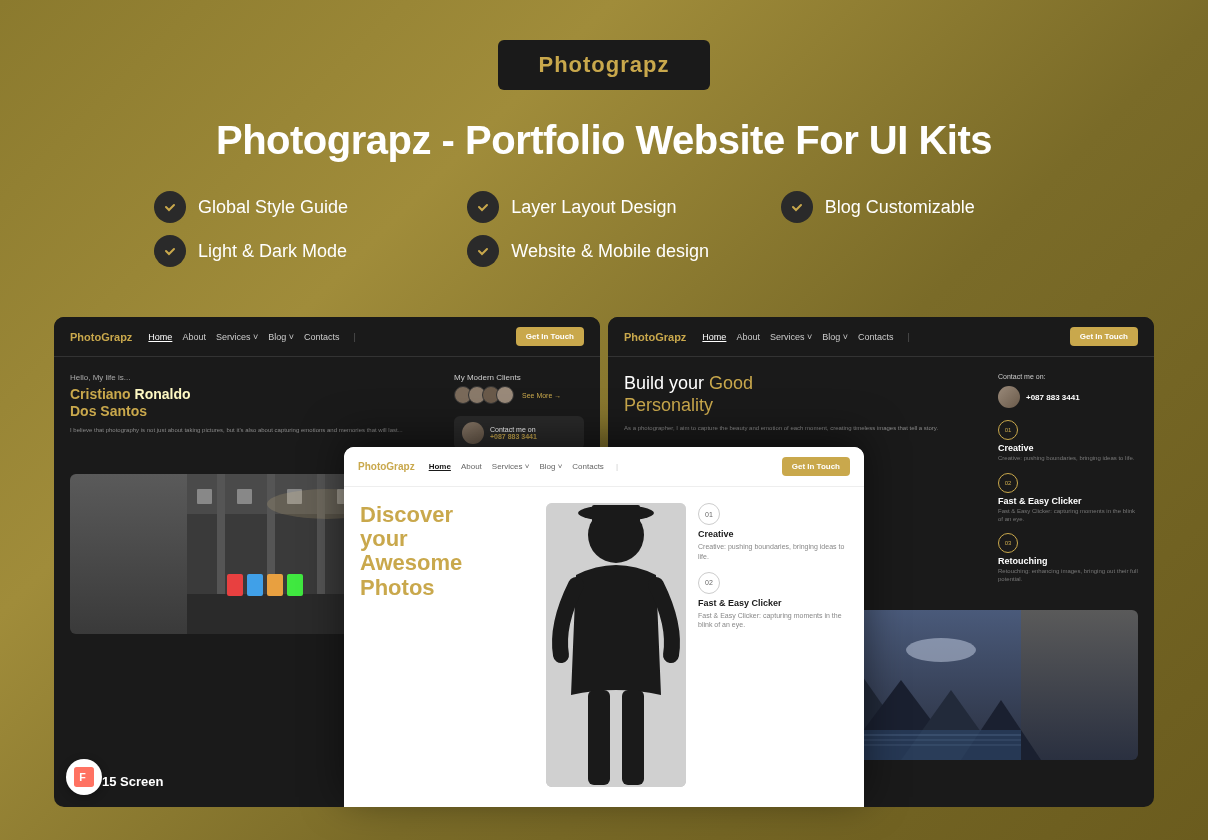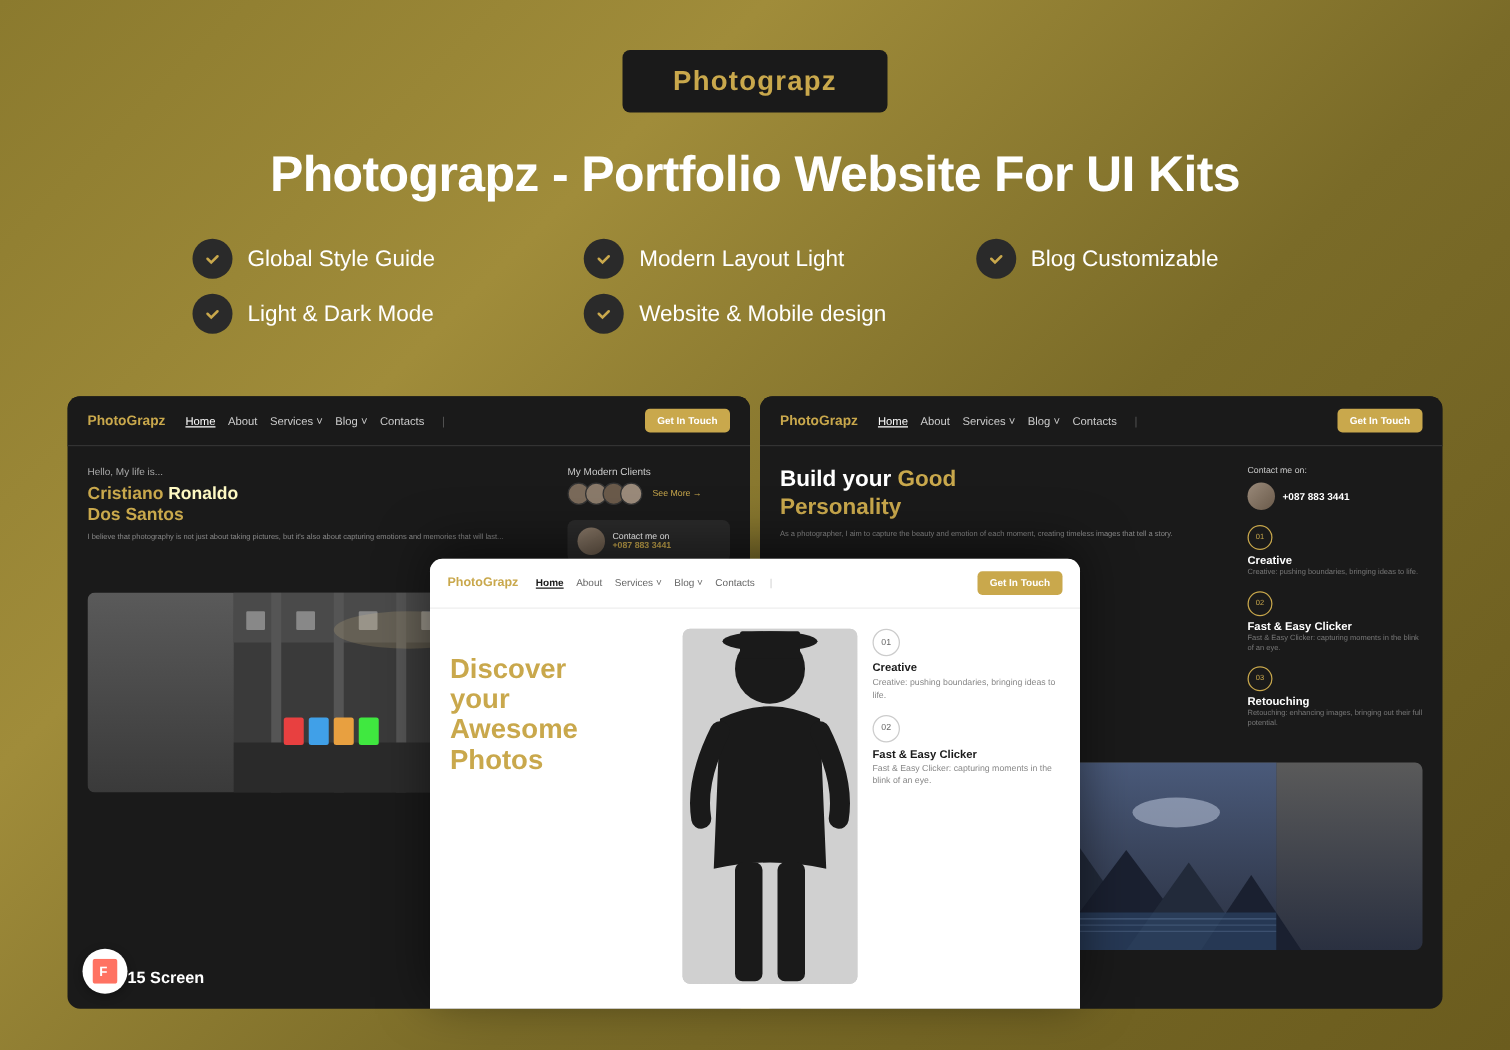"Modern Layout Light" span.feature-text { text: Modern Layout Light -> Layer Layout Design }
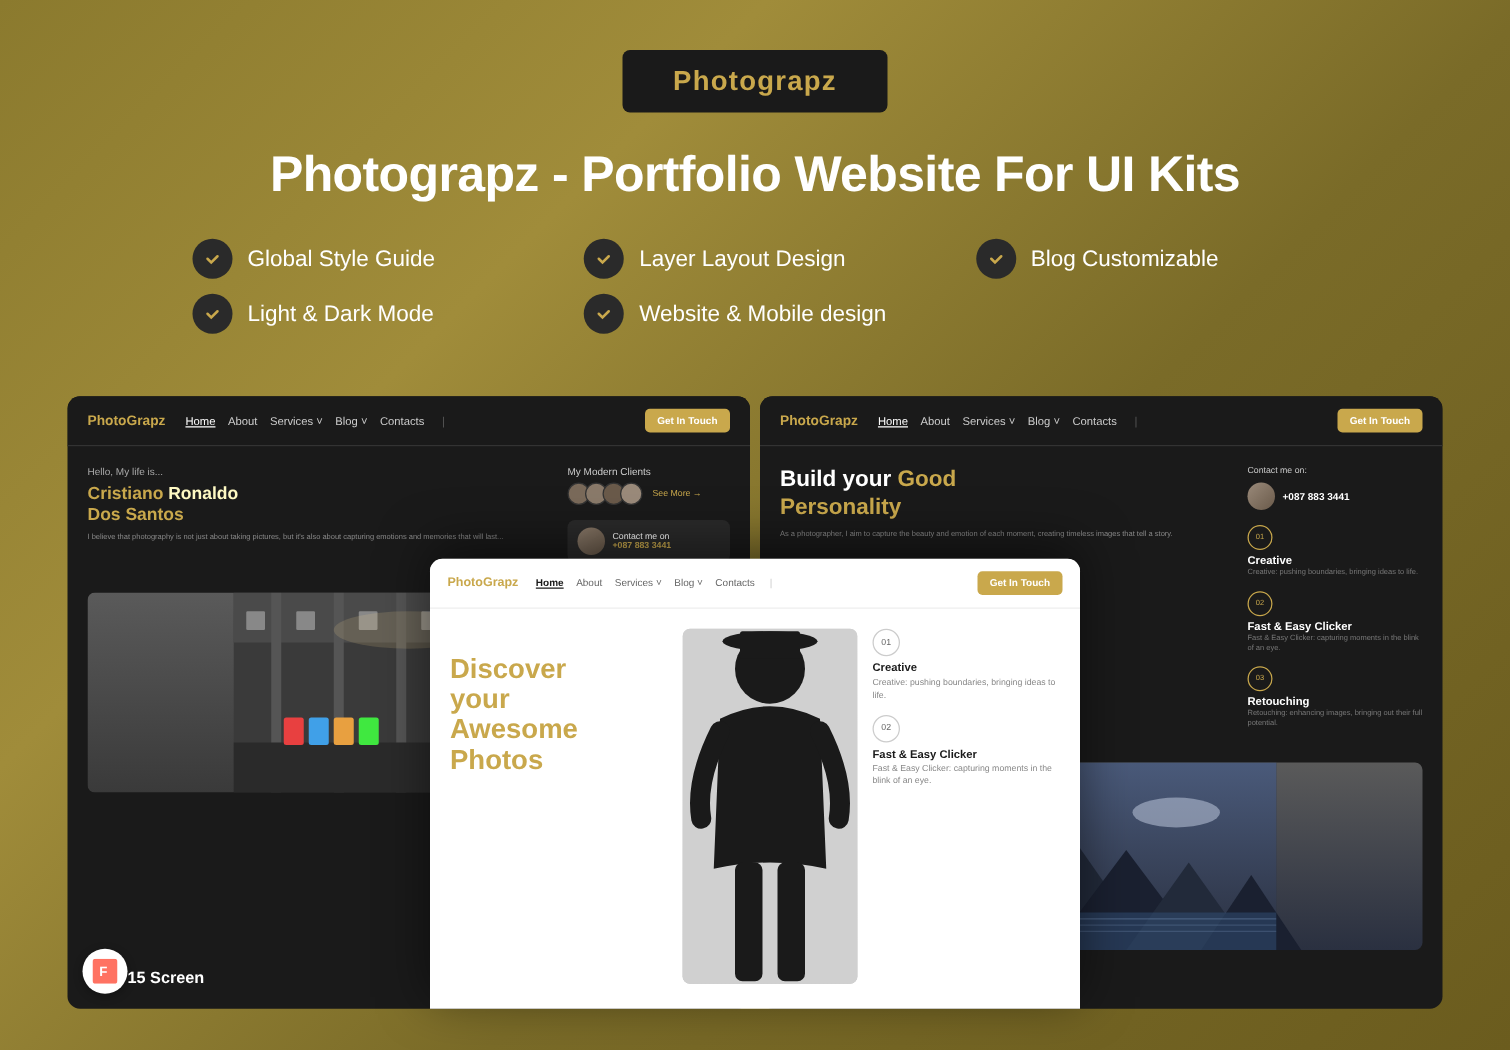"Build your Good" .build-title { font-weight: 700 -> 400 }
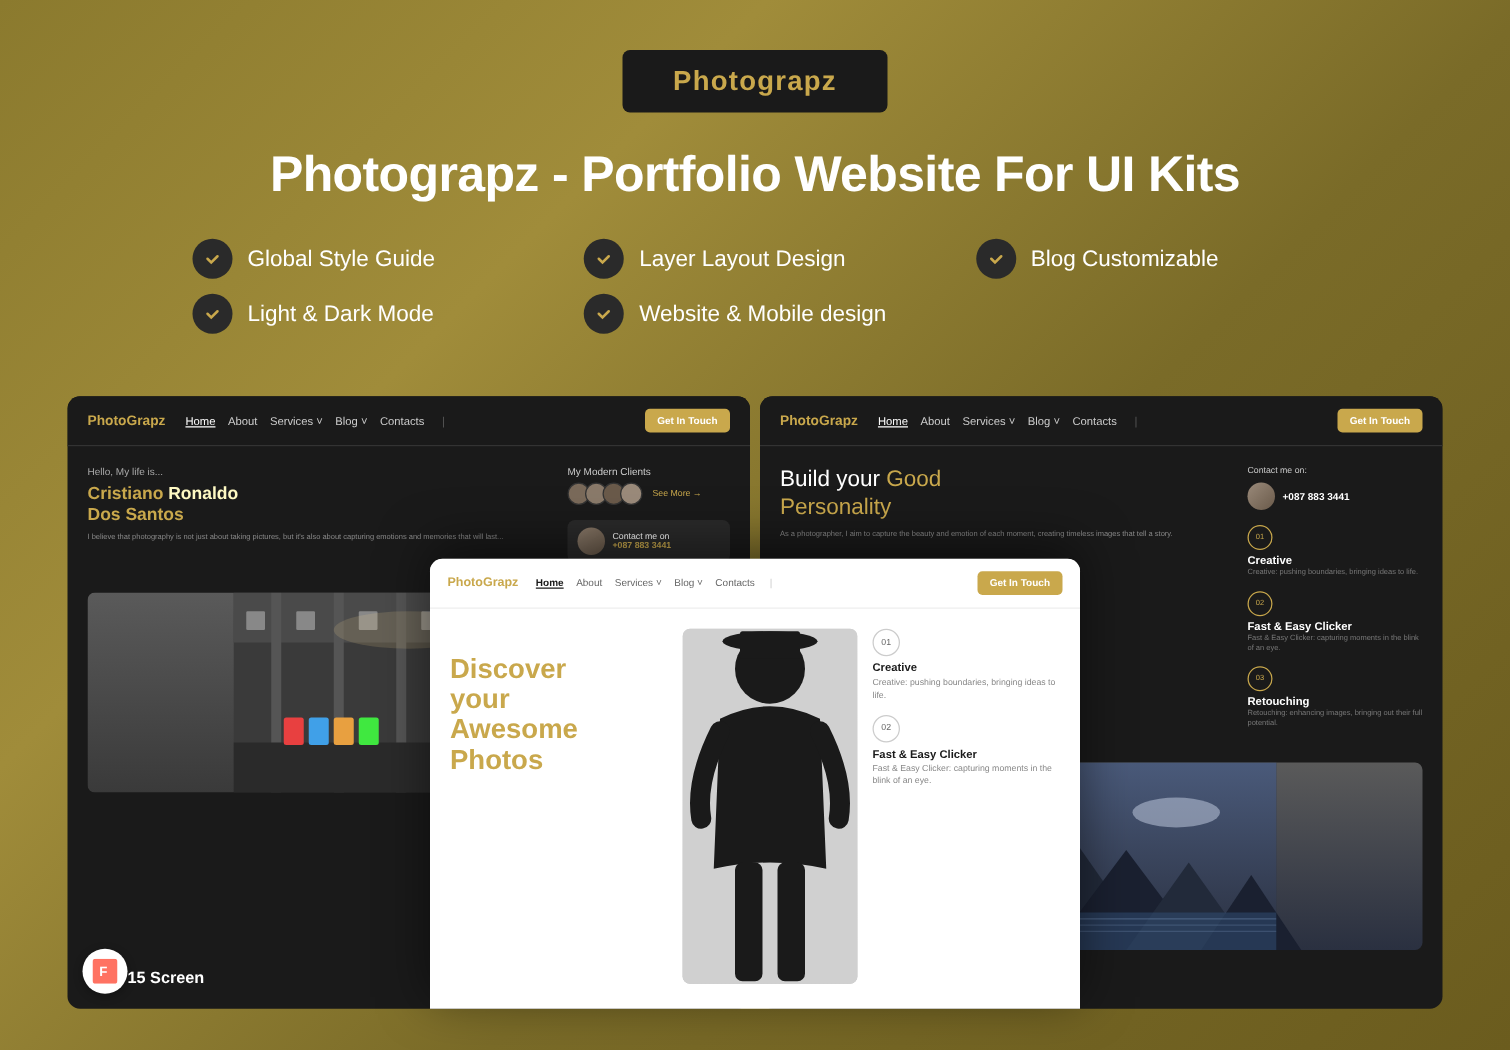"Discover" .floating-main { margin-top: 20px -> none }
